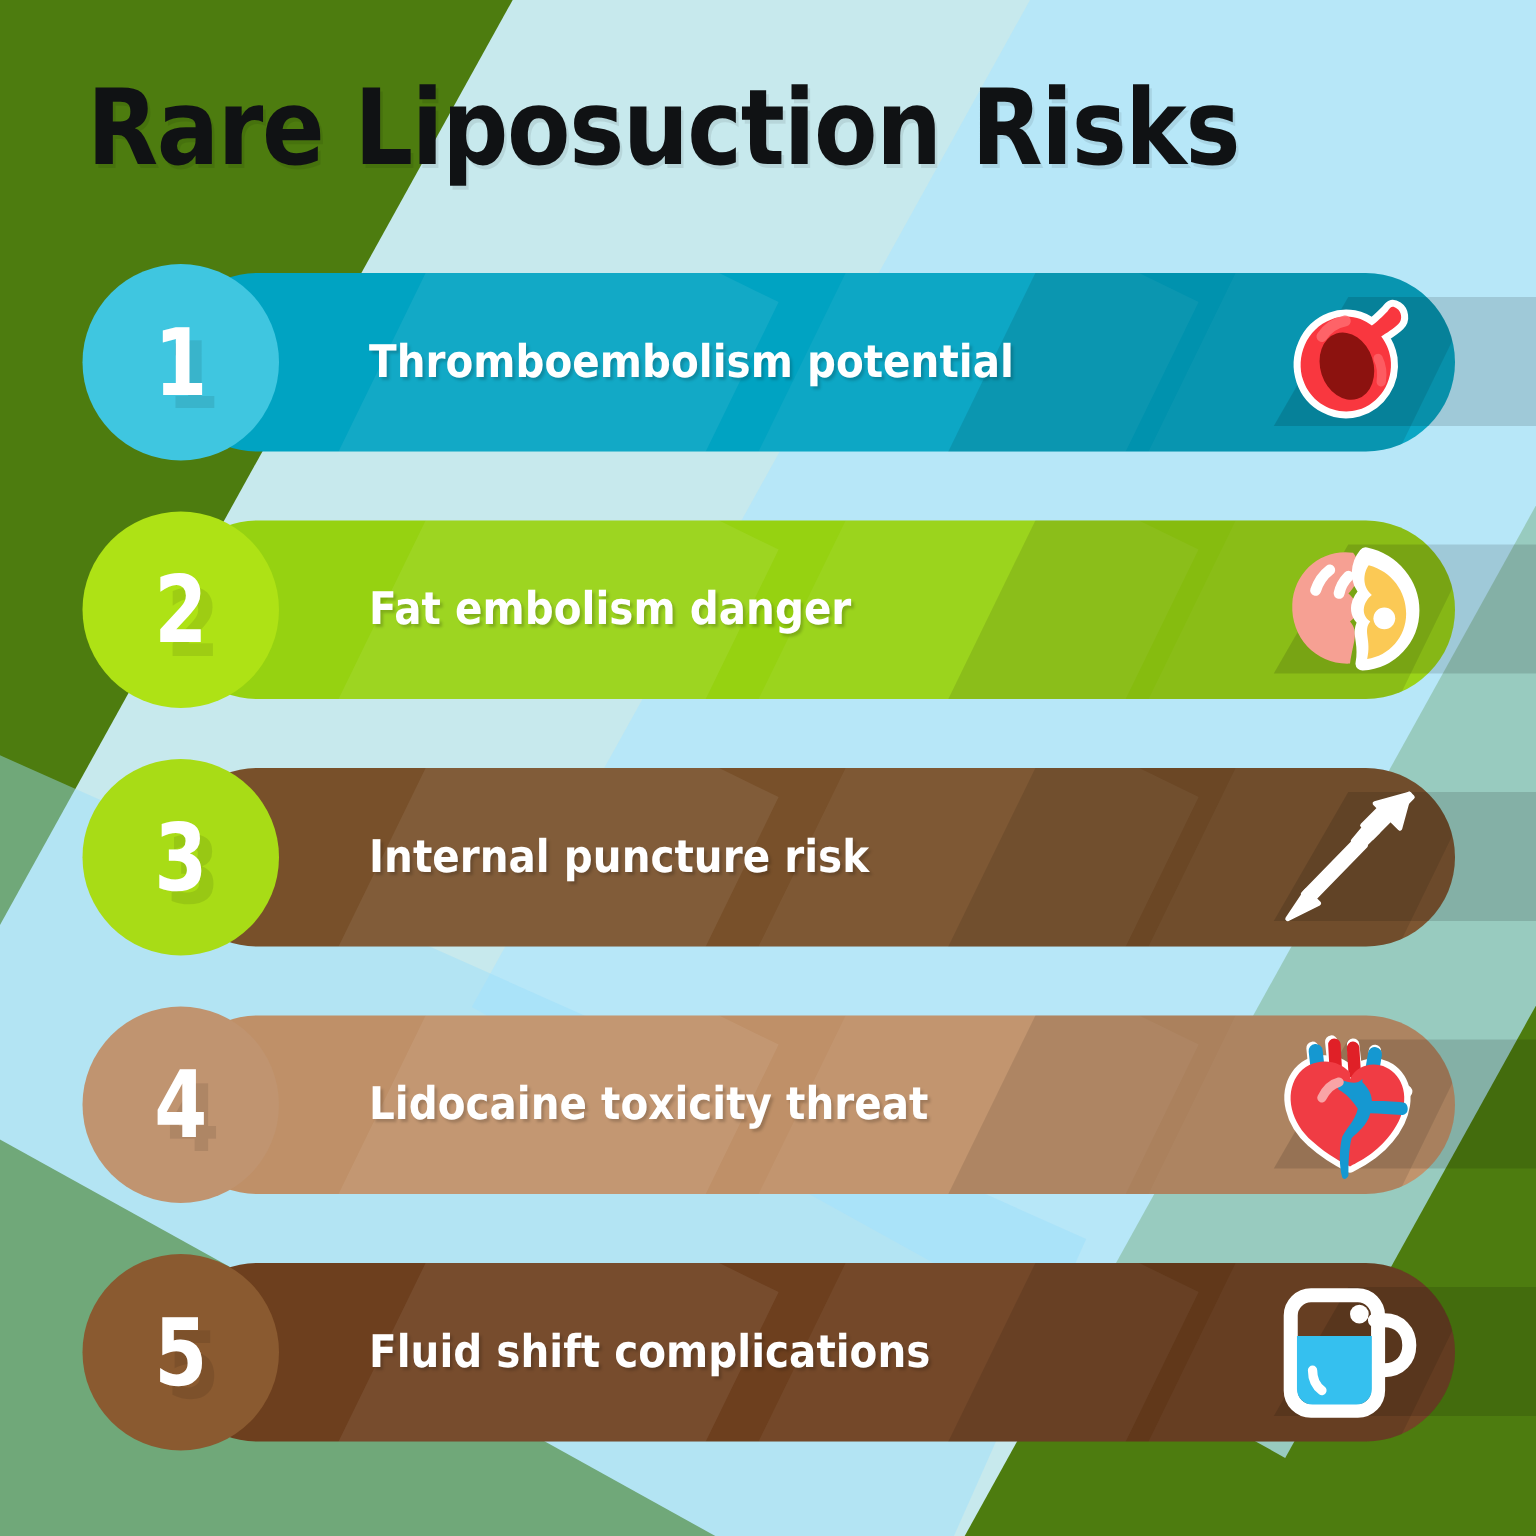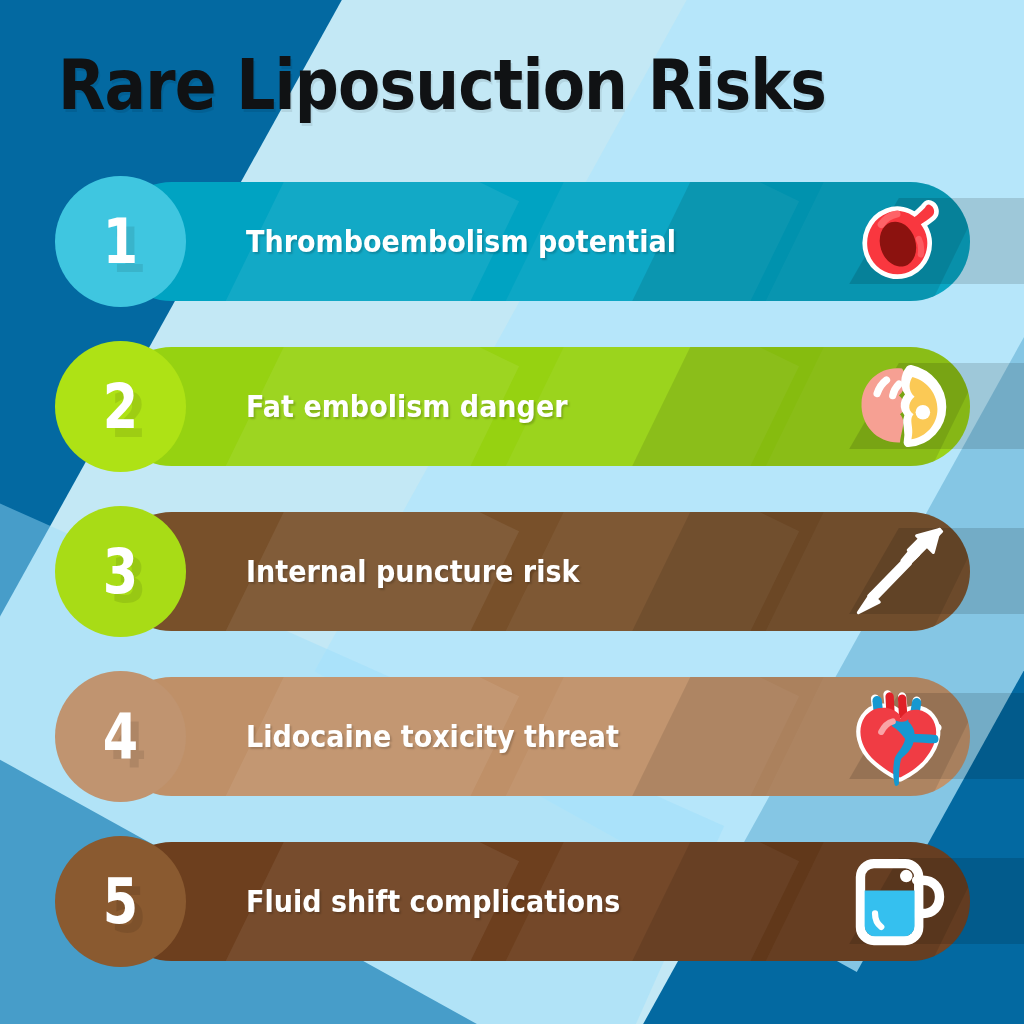"Rare Liposuction Risks" div { background: #0369a1 -> #4d7c0f }
